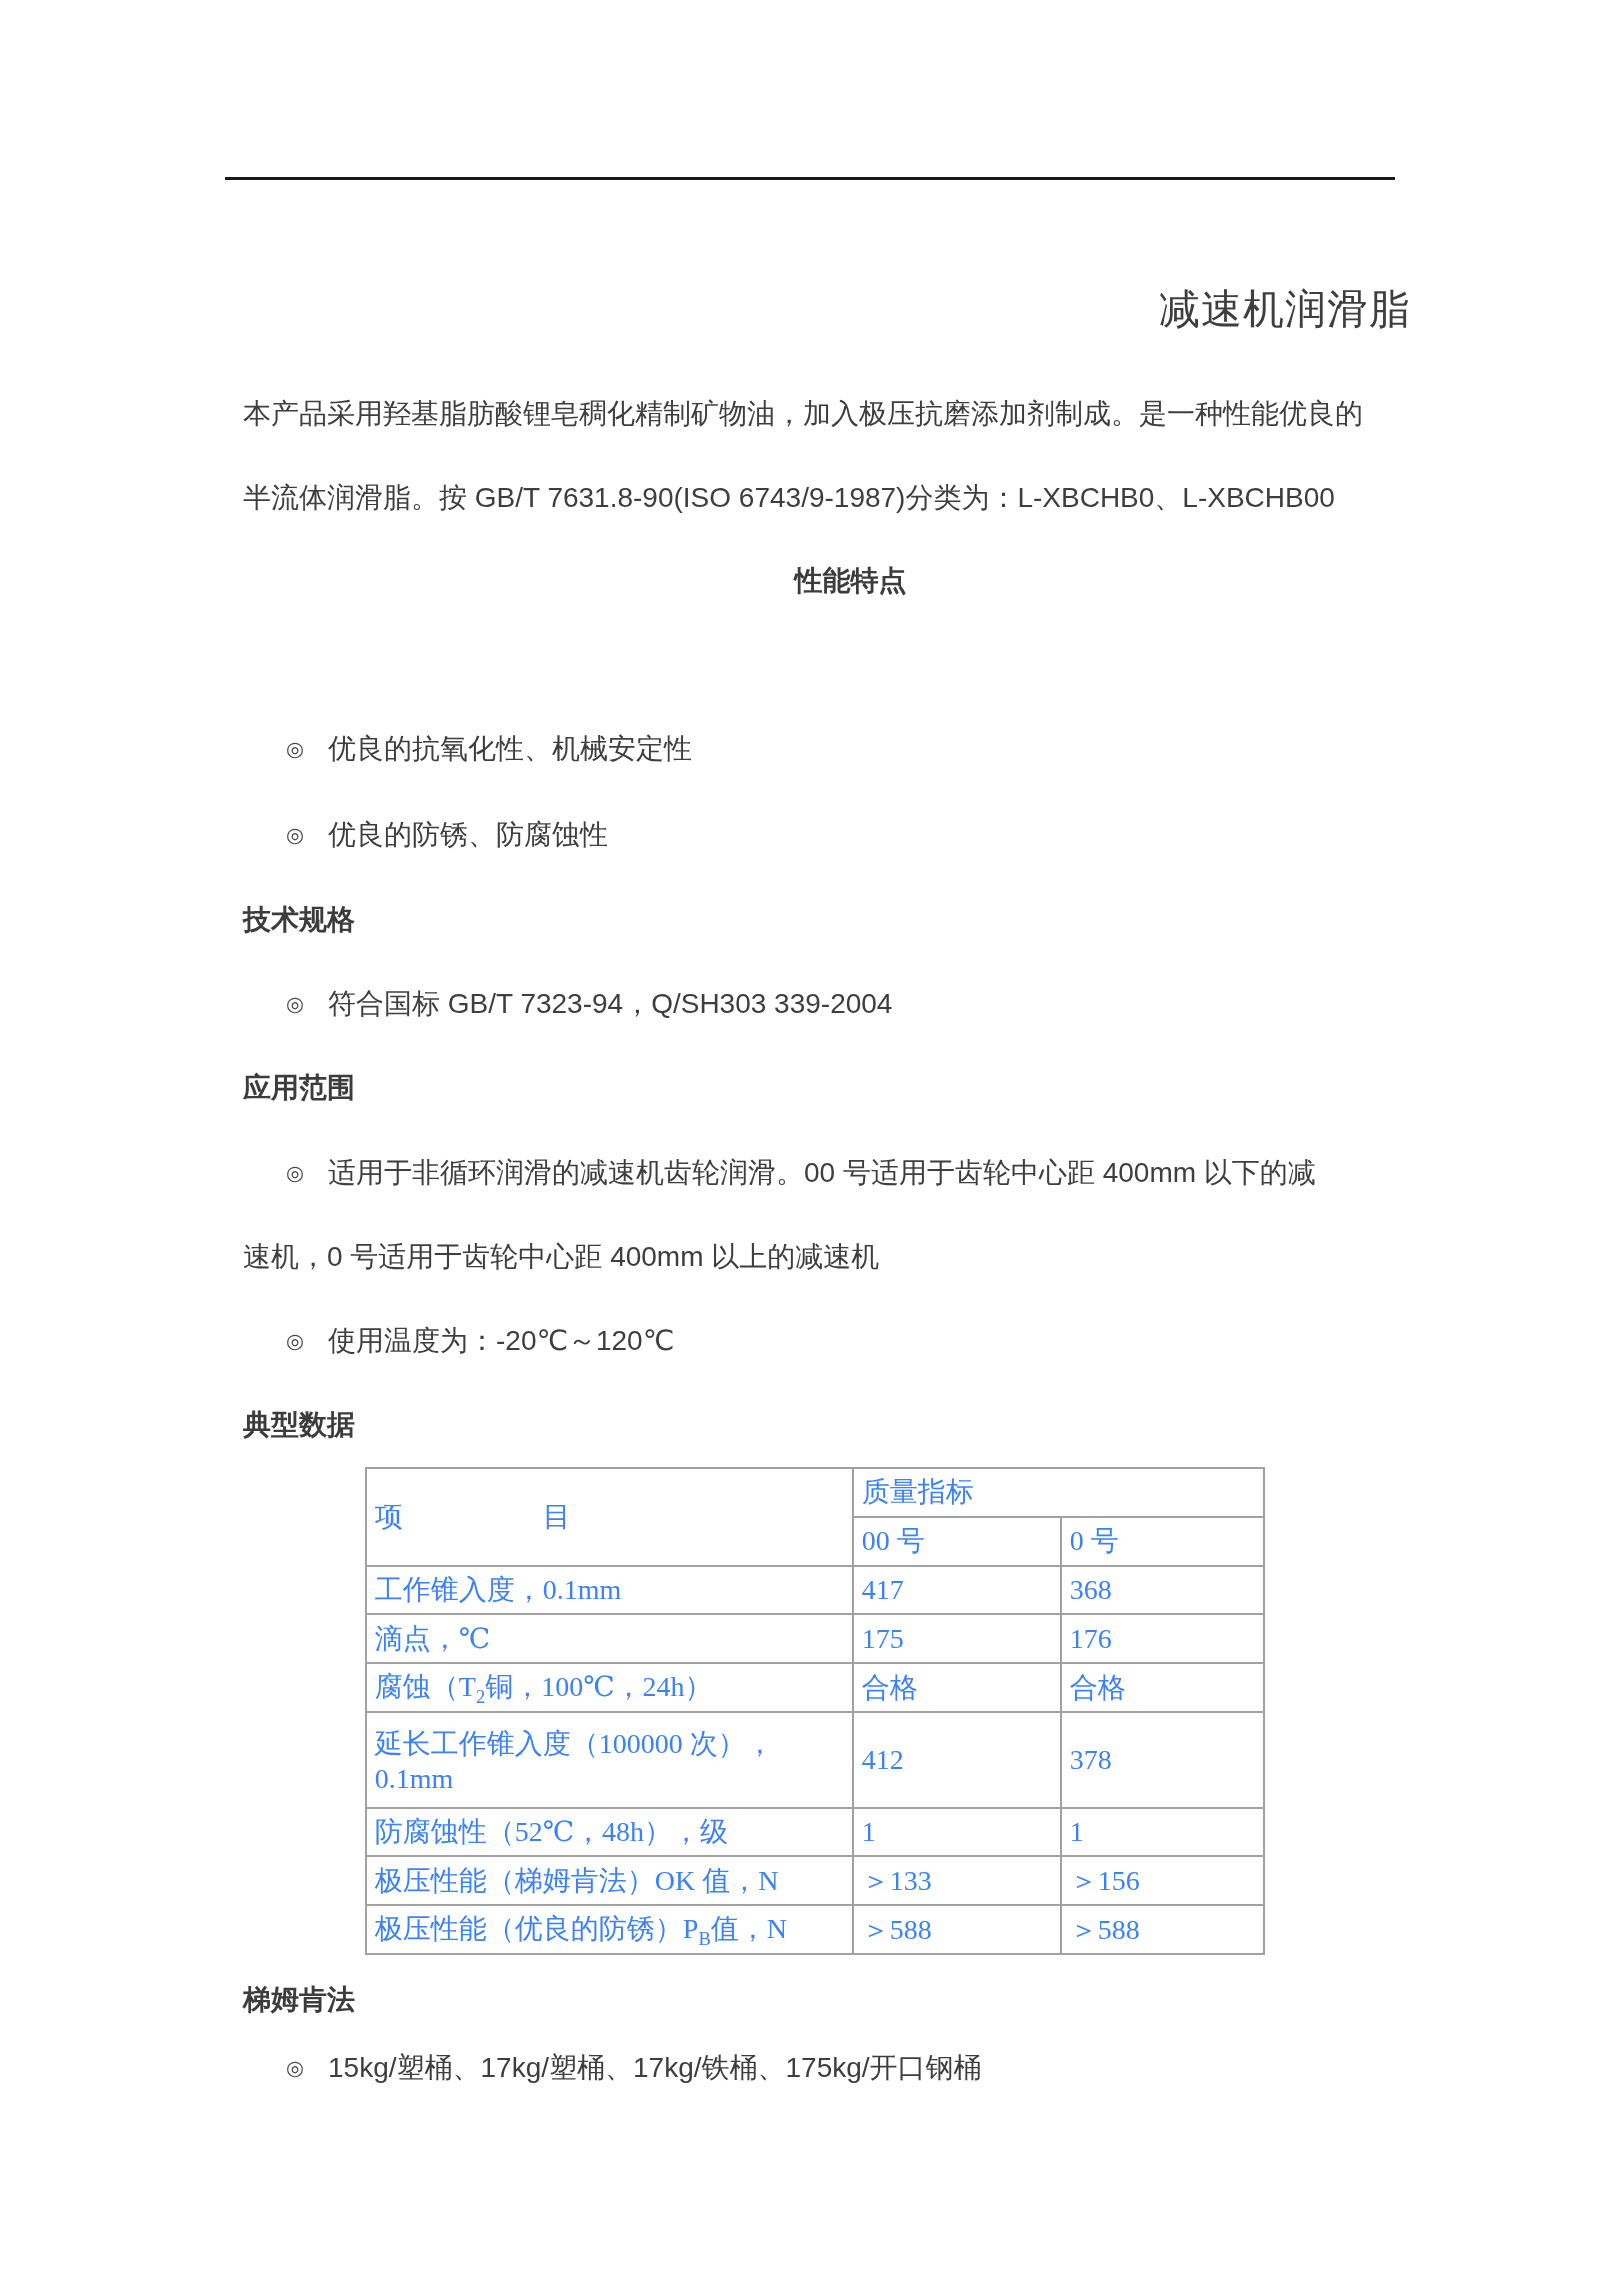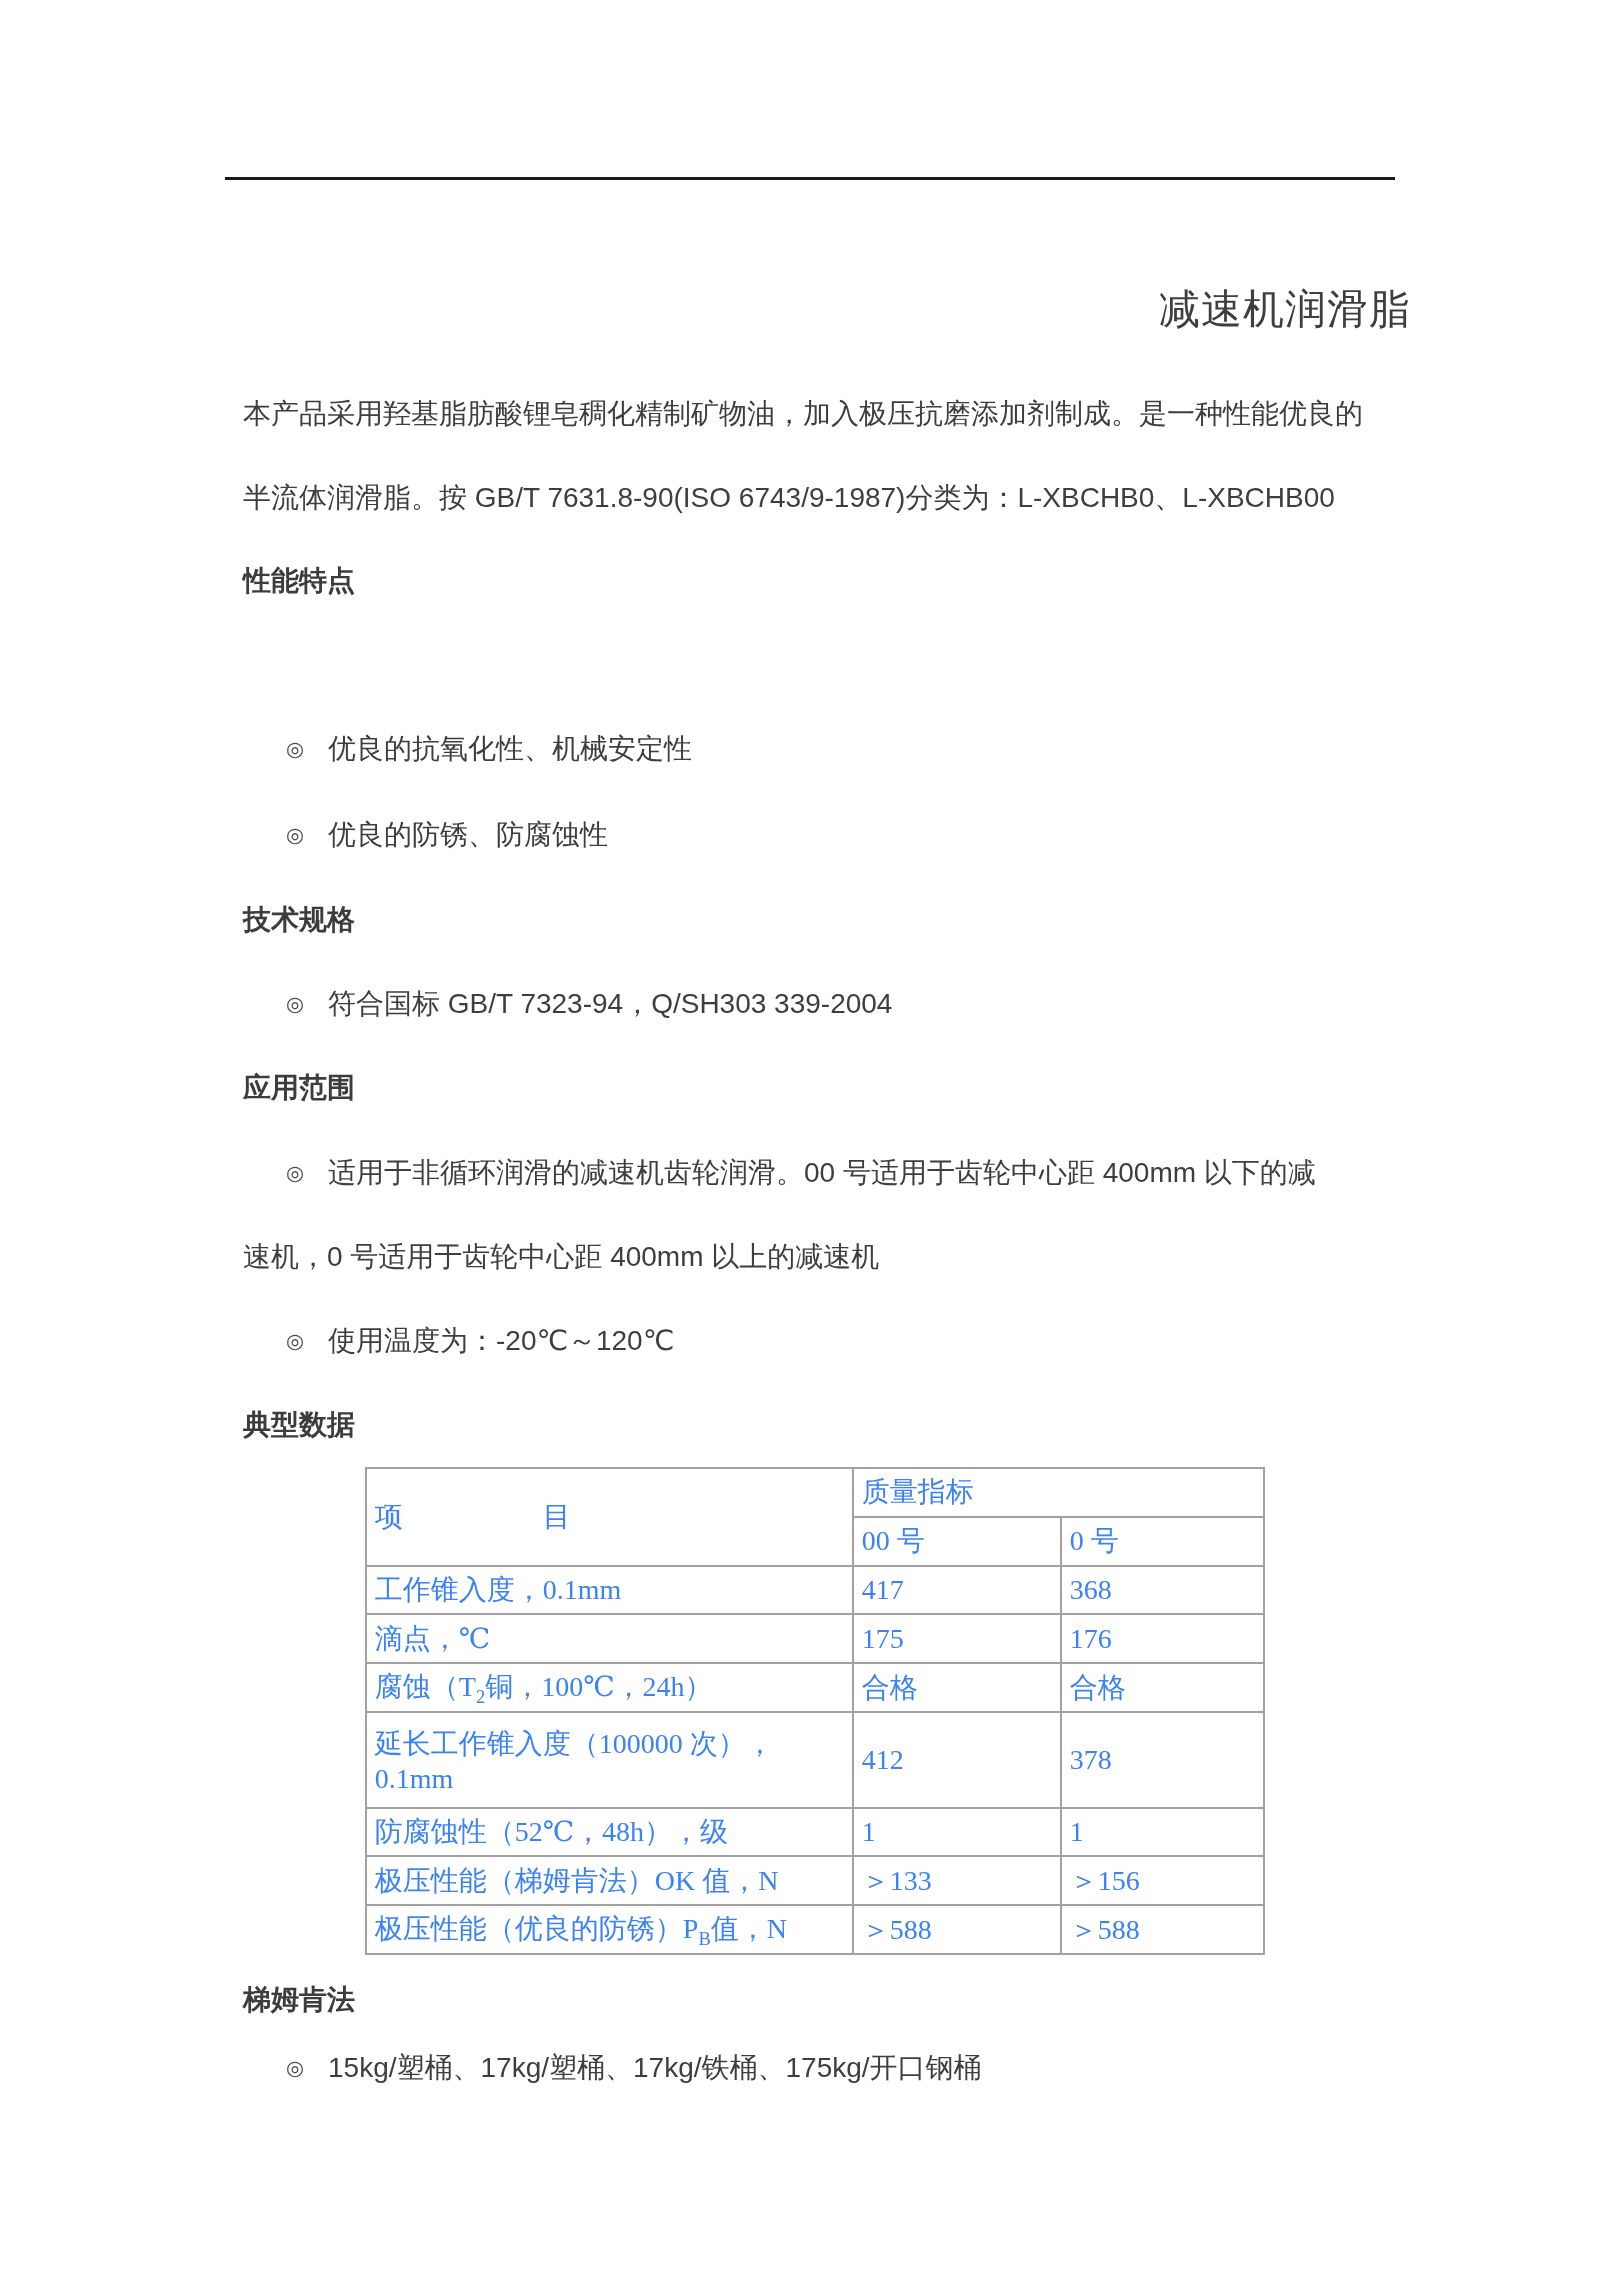"性能特点" h2.heading { text-align: none -> center }
